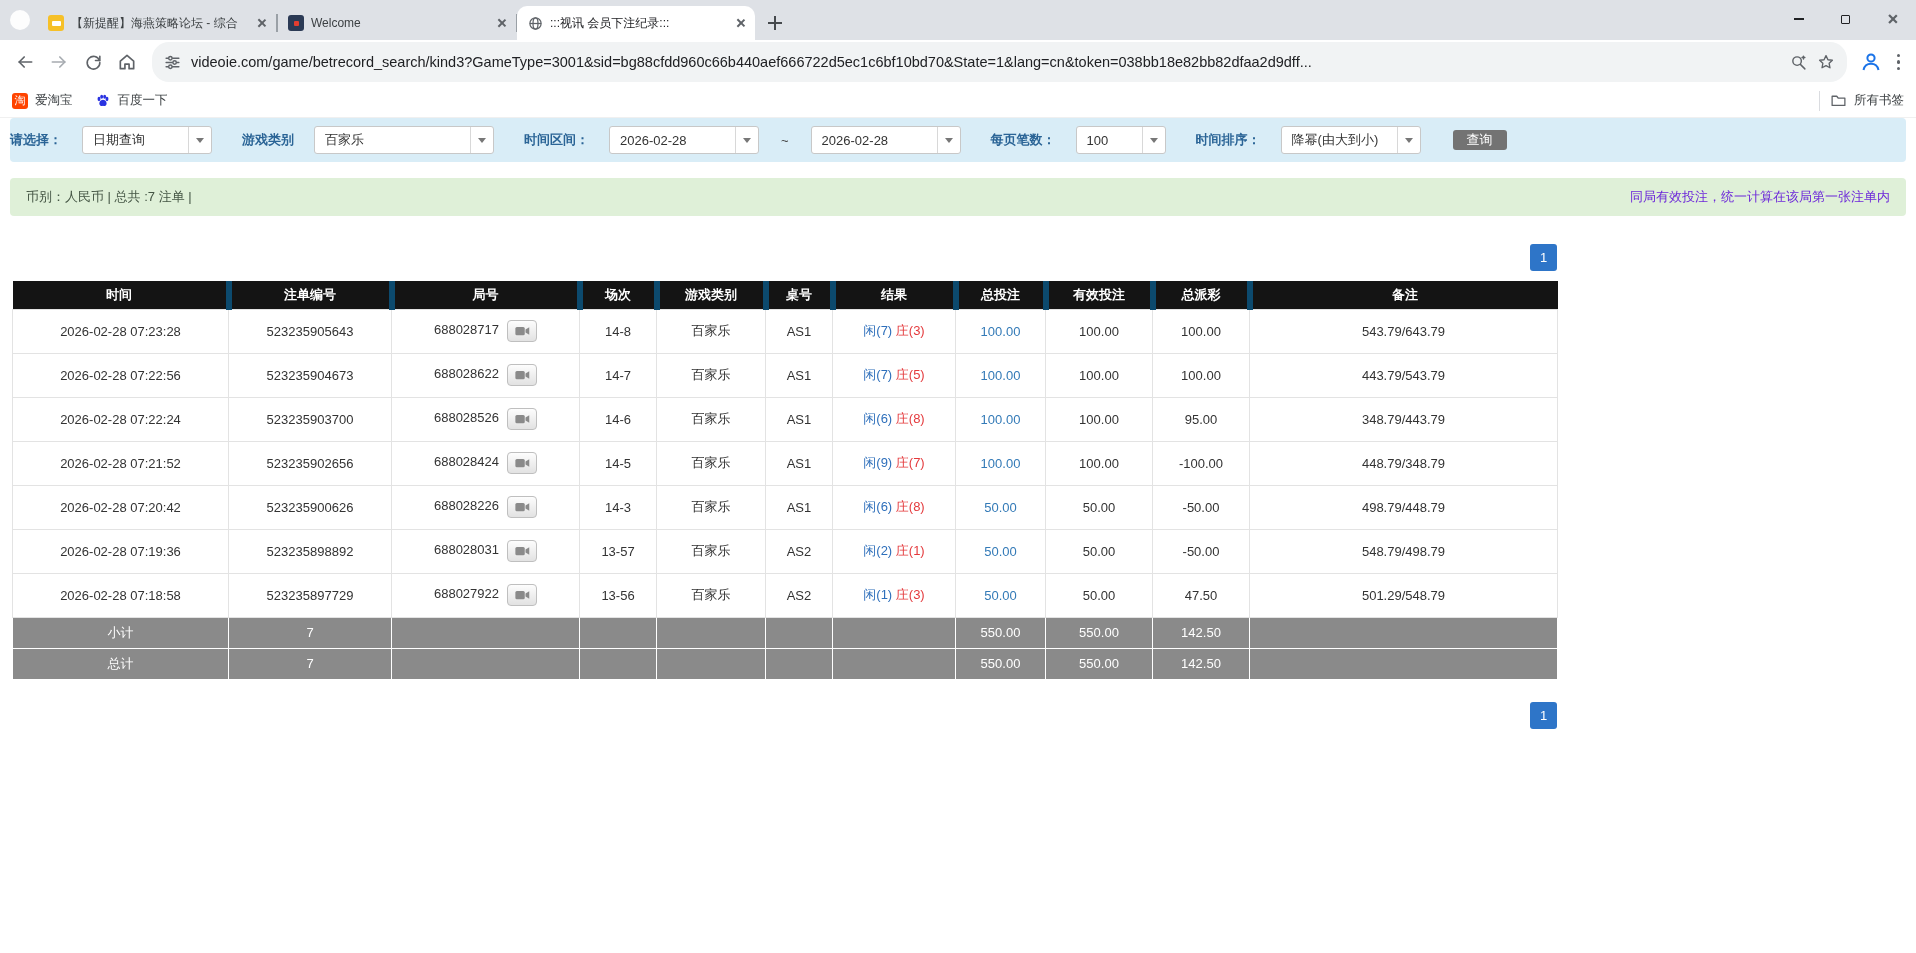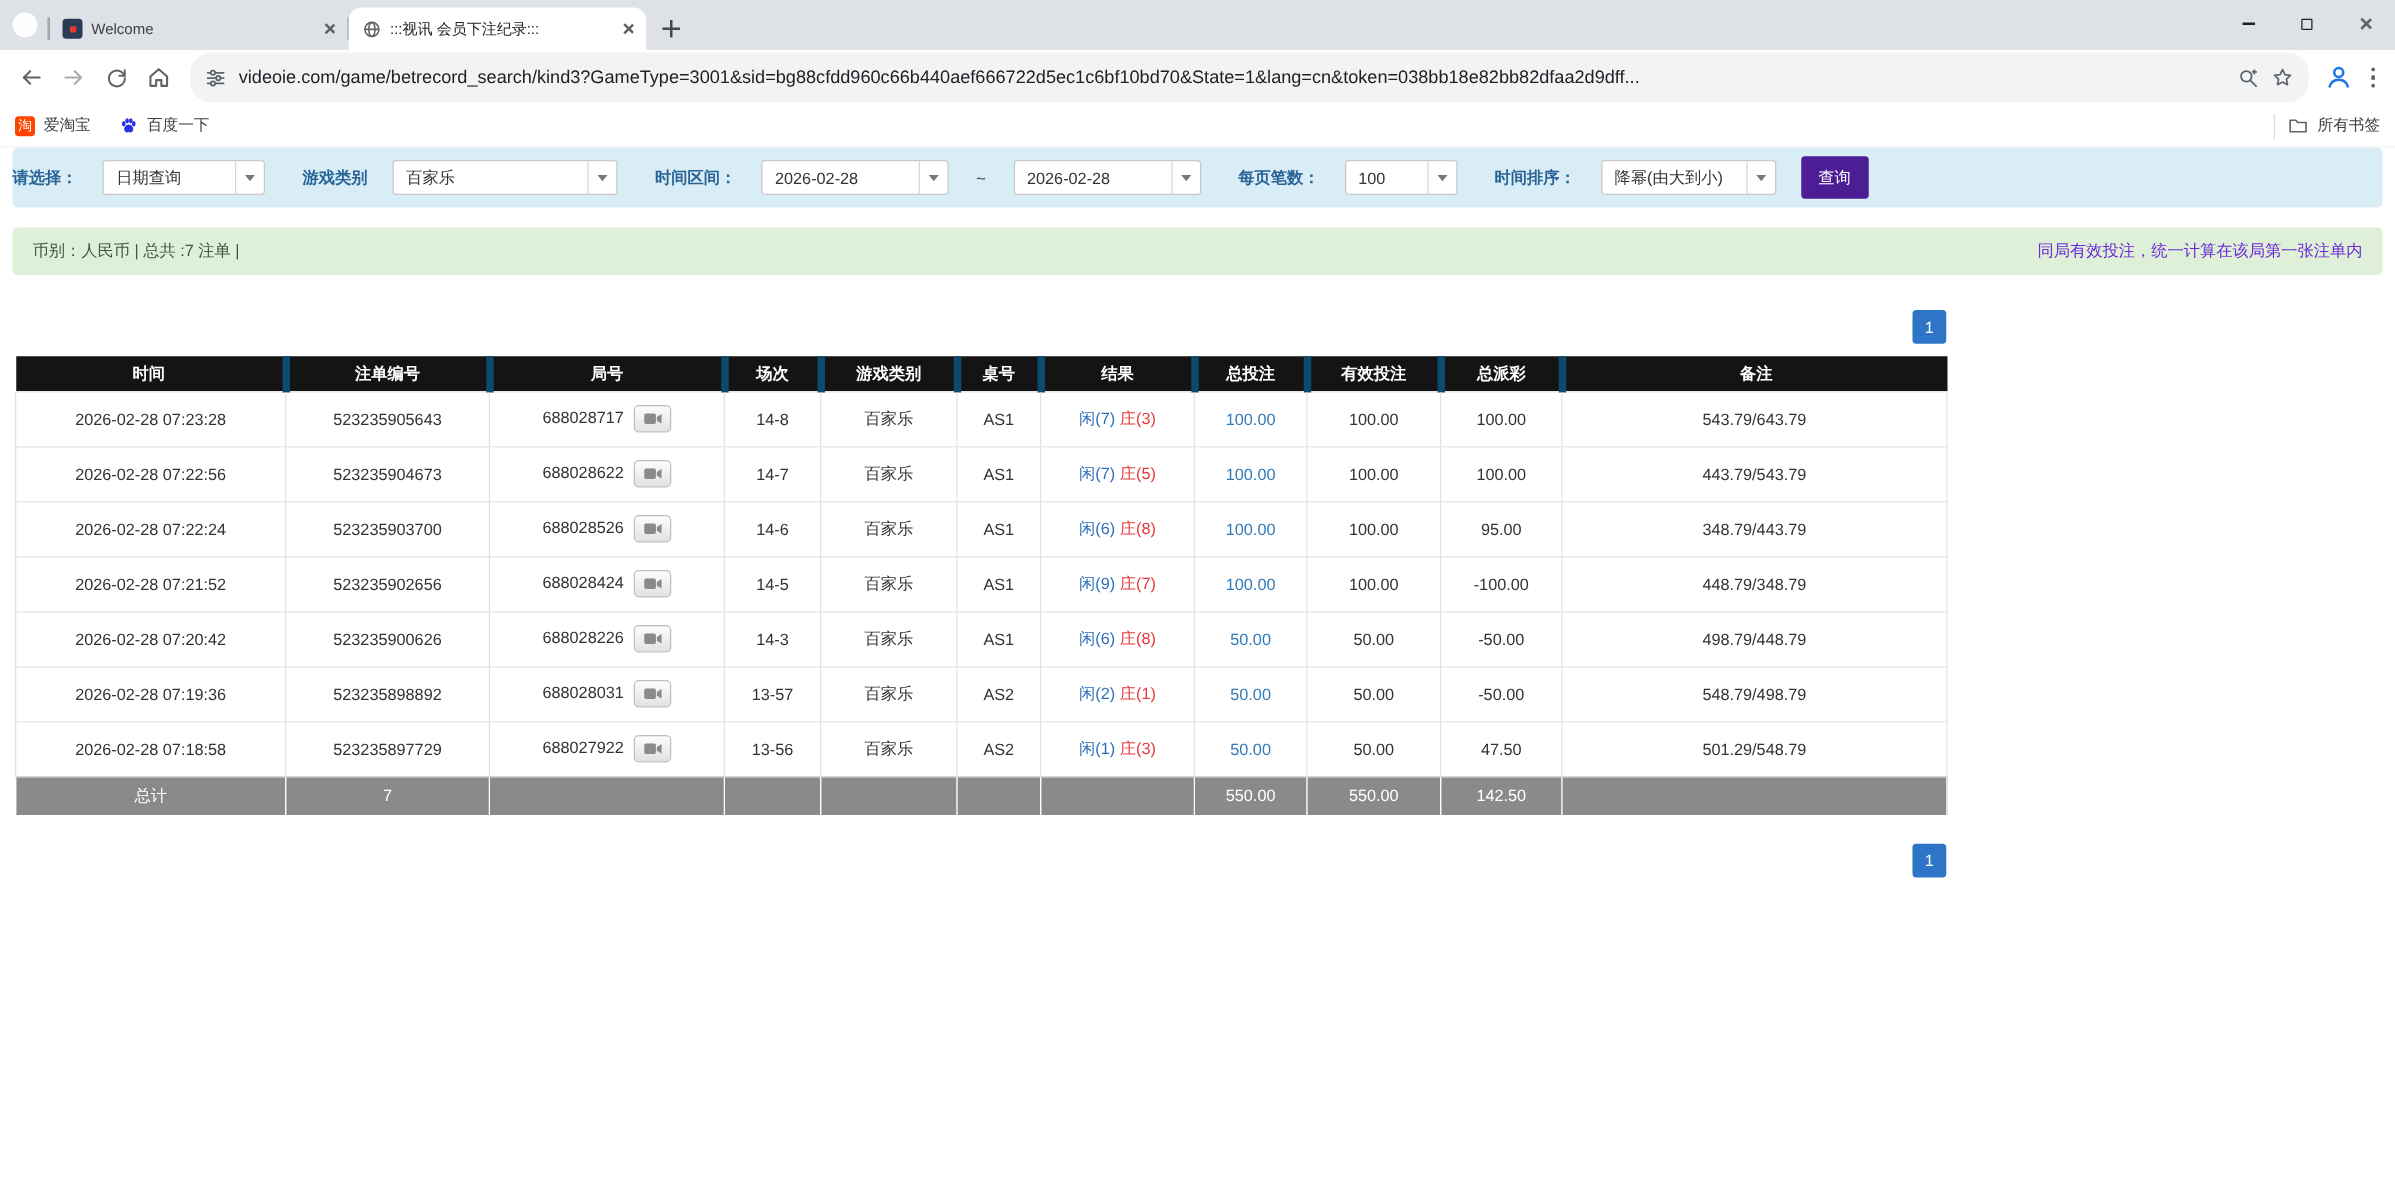"【新提醒】海燕策略论坛 - 综合" div.tab { html: none -> <div> <span> <span></span> </span> <span>【新提醒】海燕策略论坛 - 综合</span> <span></span> </div> }
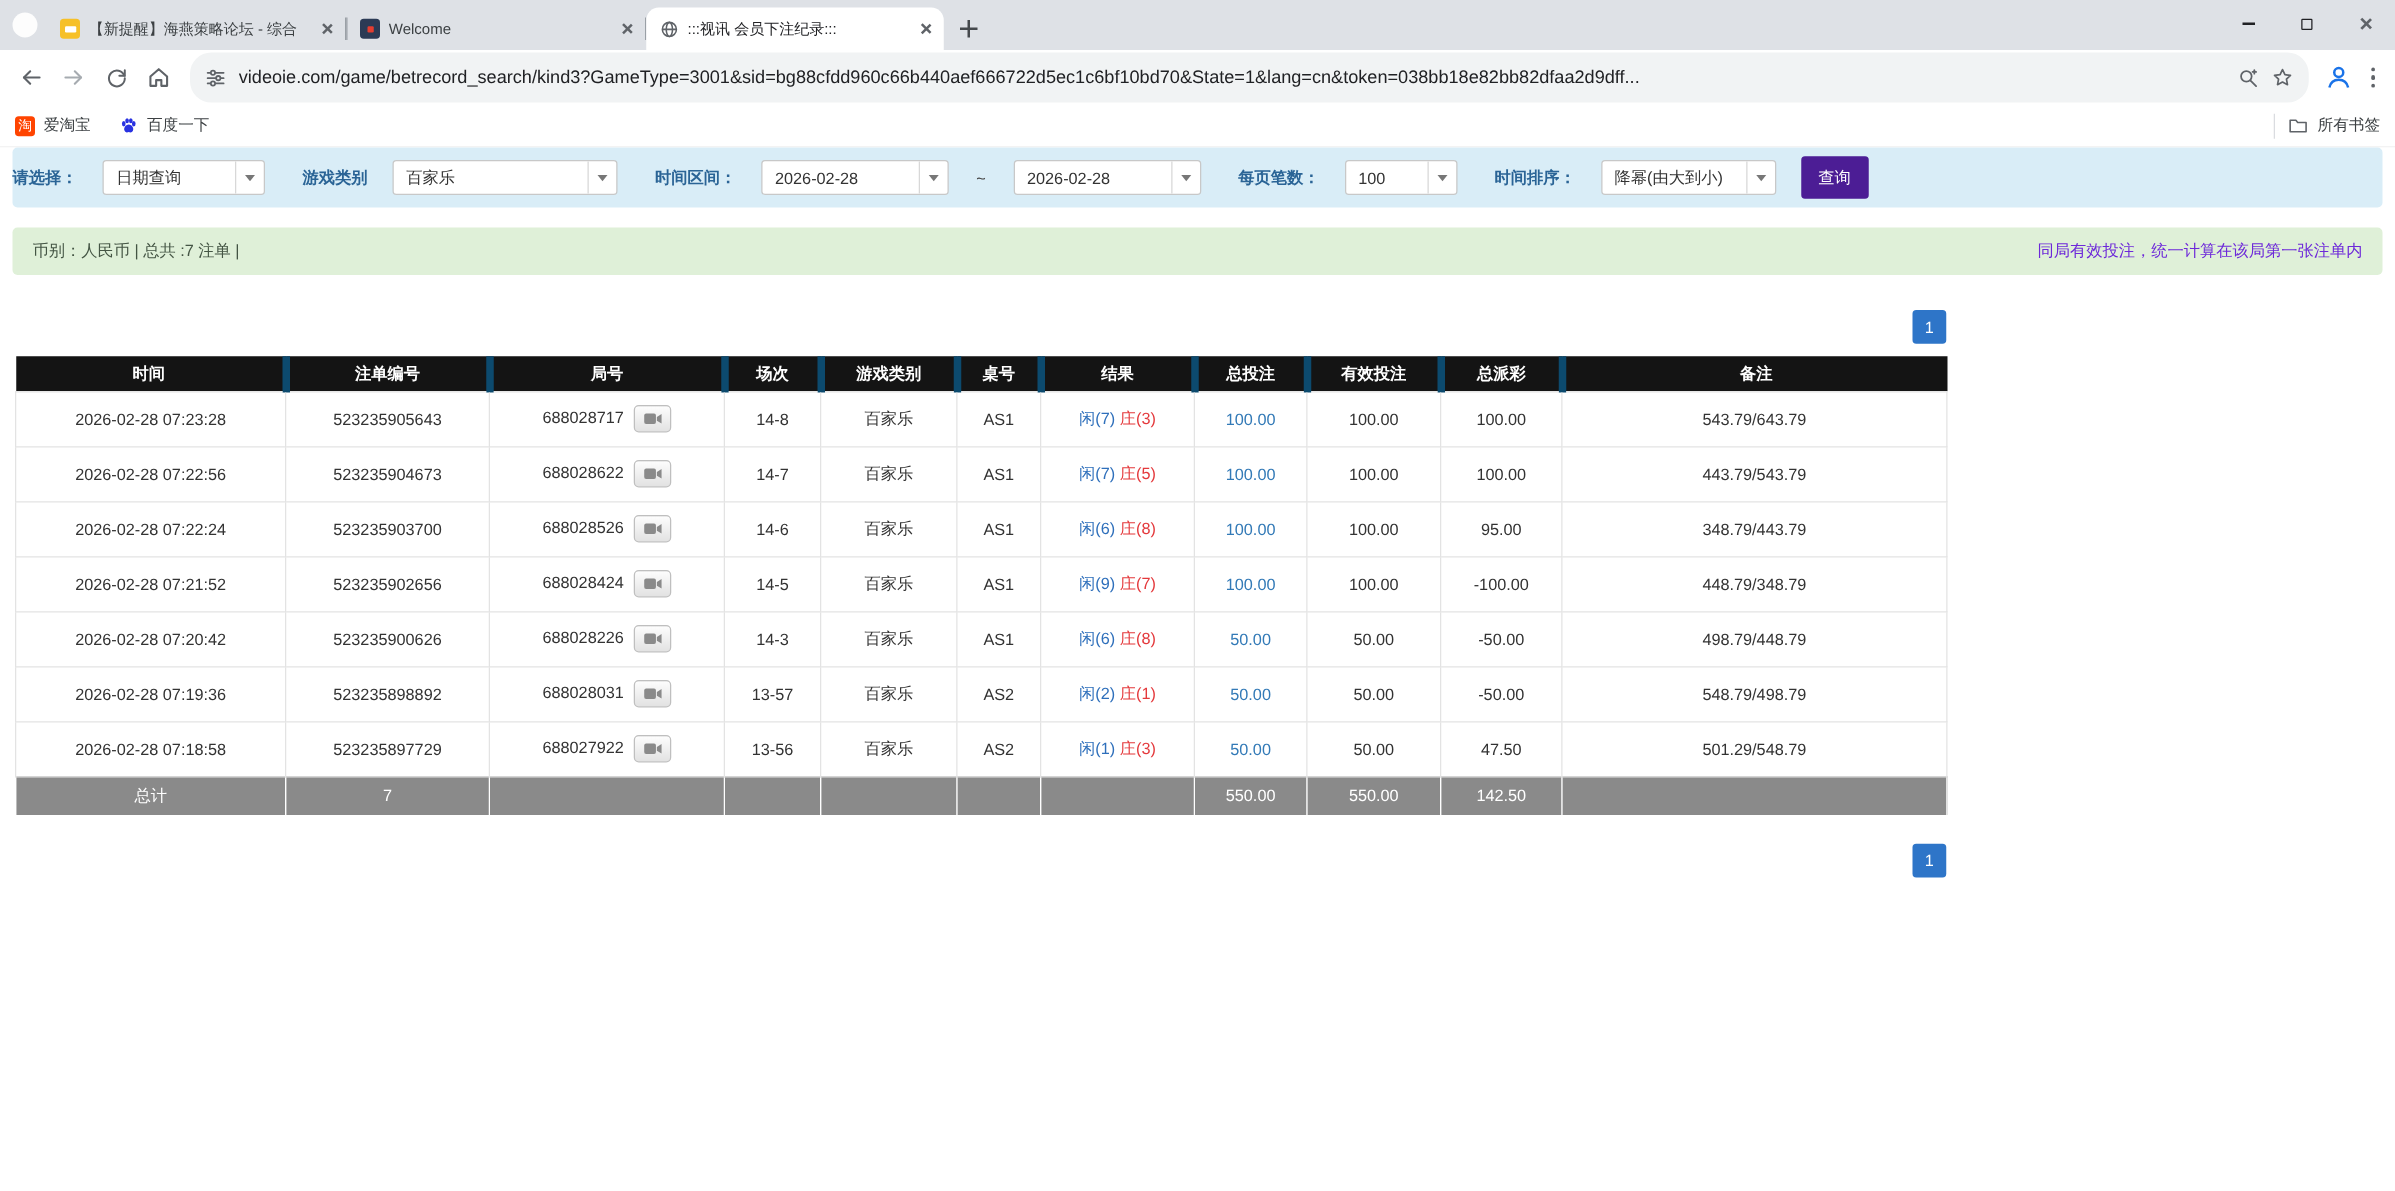"查询" .query-btn { background: #4c1d95 -> #737373; height: 34px -> 20px; margin-left: none -> 12px }
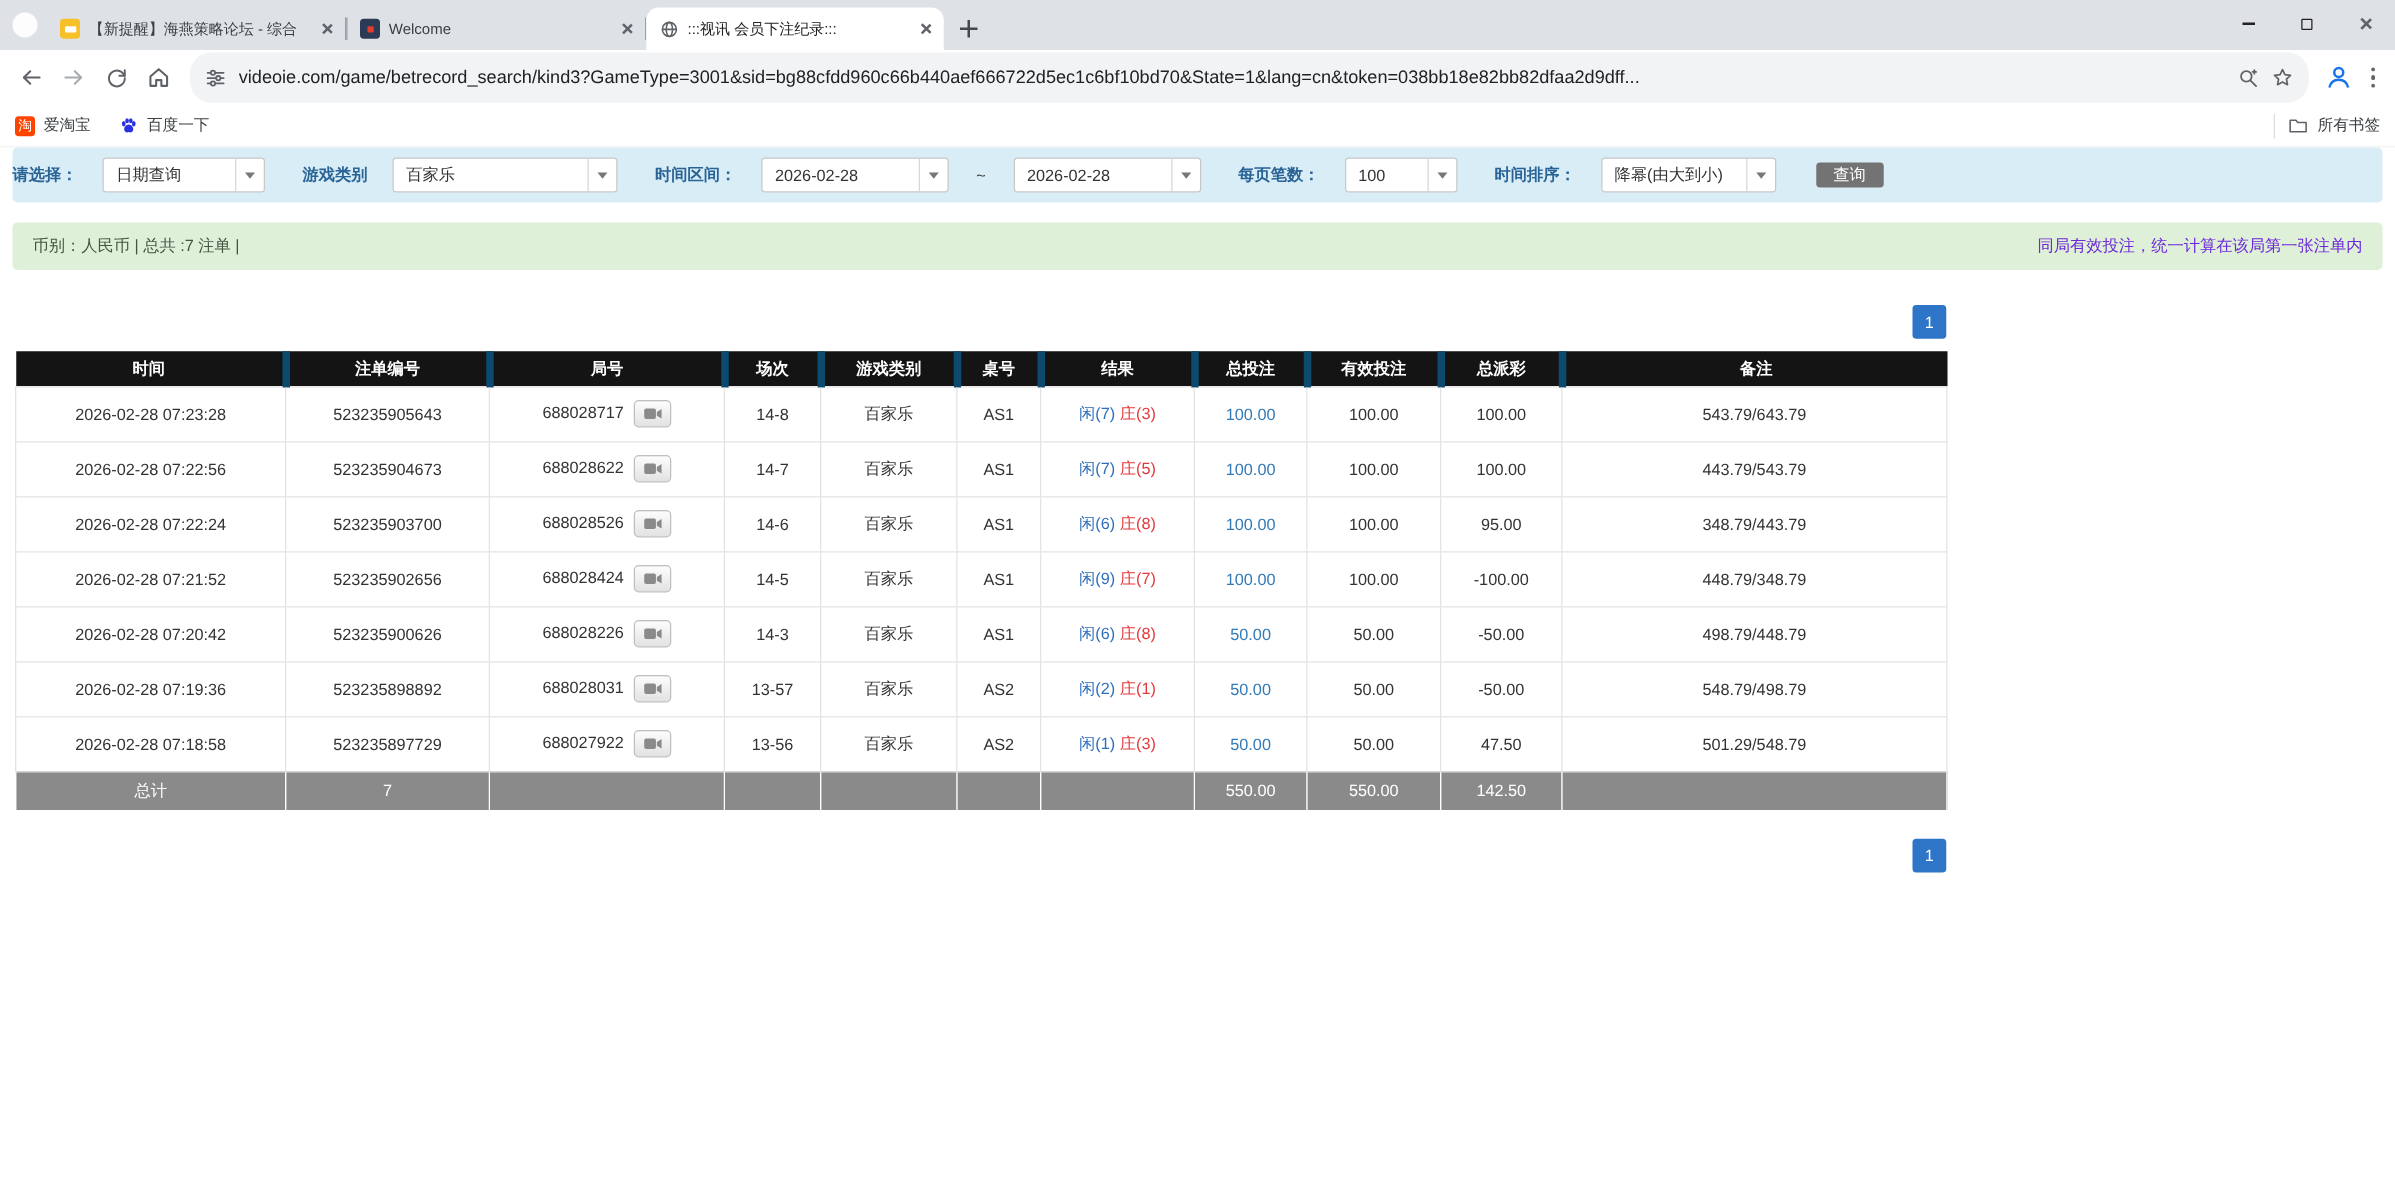"小计" tr.sum-row { html: none -> <tr> <td>小计</td> <td>7</td> <td></td> <td></td> <td></td> <td></td> <td></td> <td>550.00</td> <td>550.00</td> <td>142.50</td> <td></td> </tr> }
